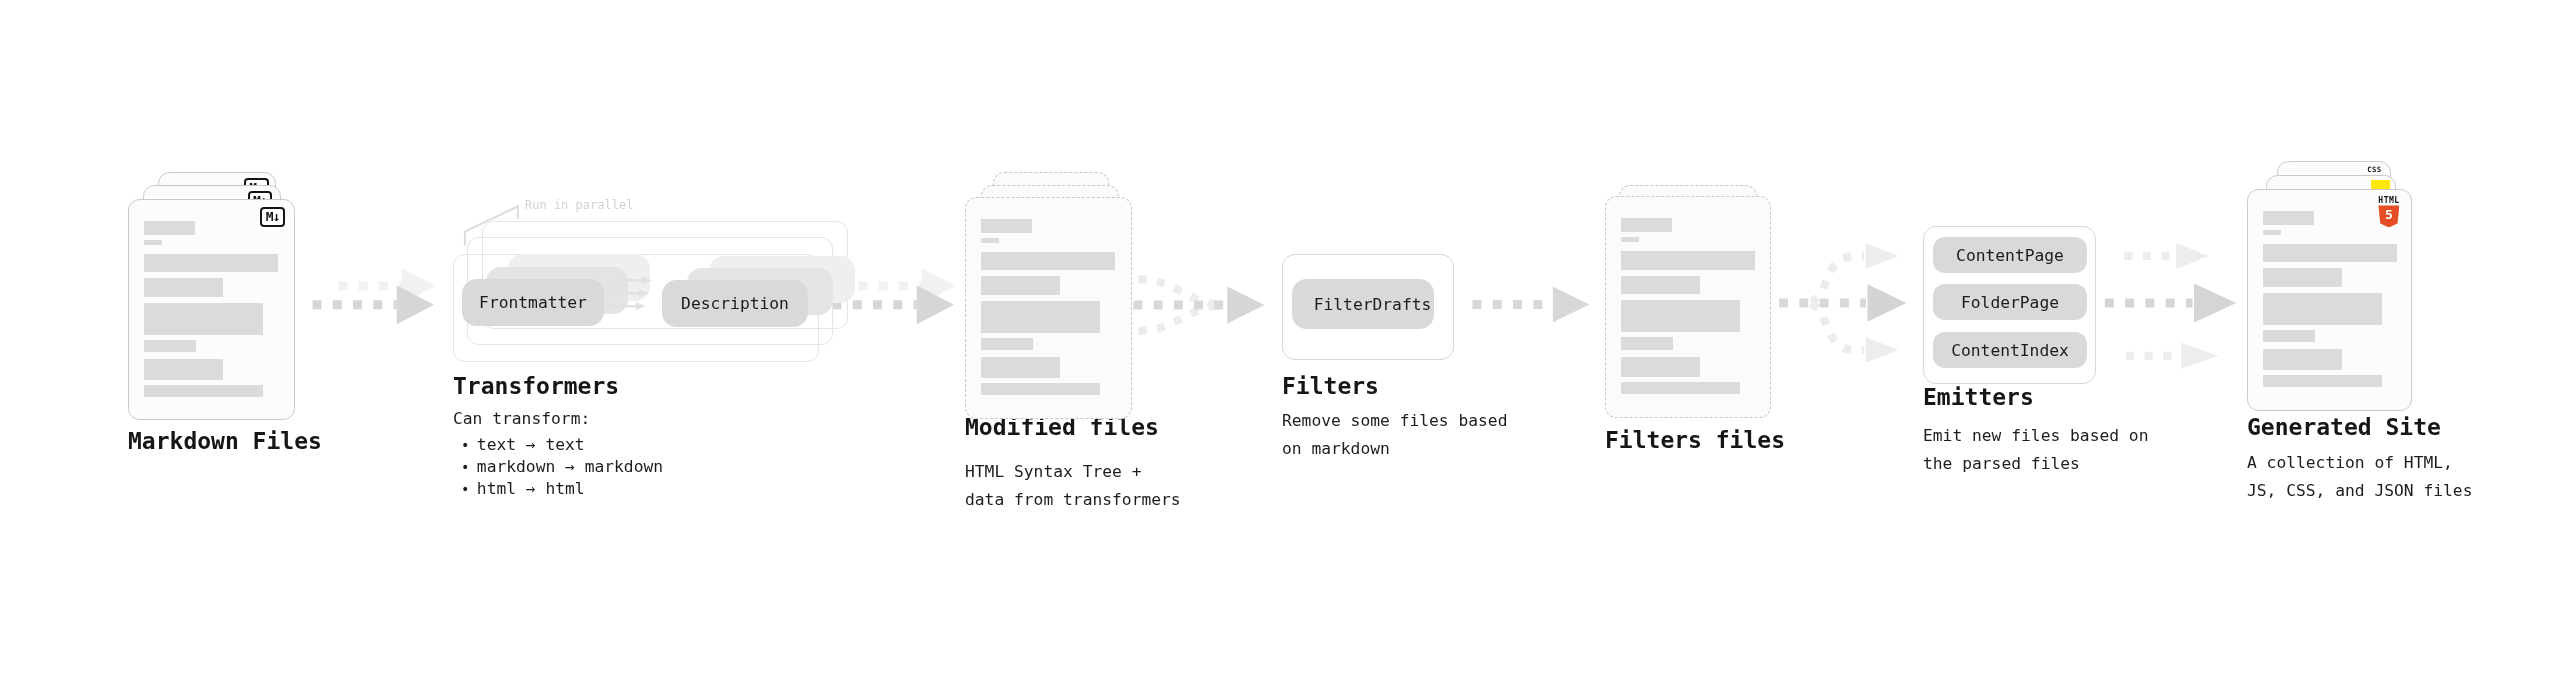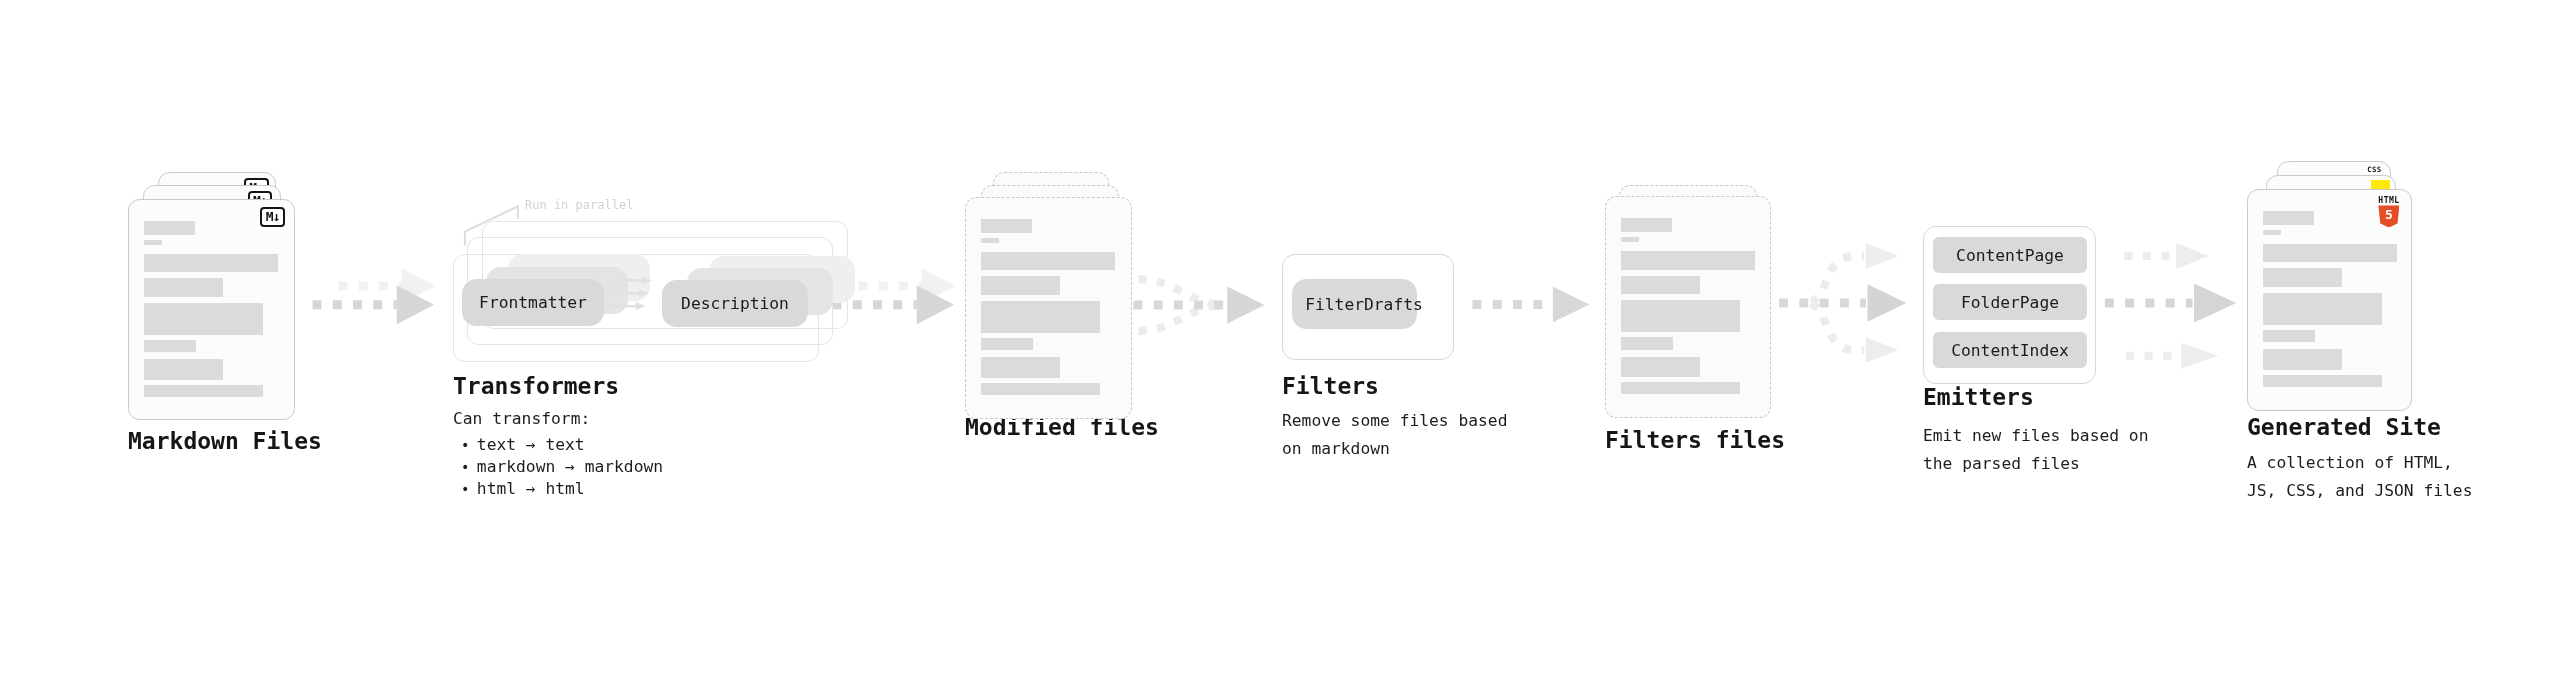"ContentPage" .pill--emitter { border-radius: 6px -> 12px }
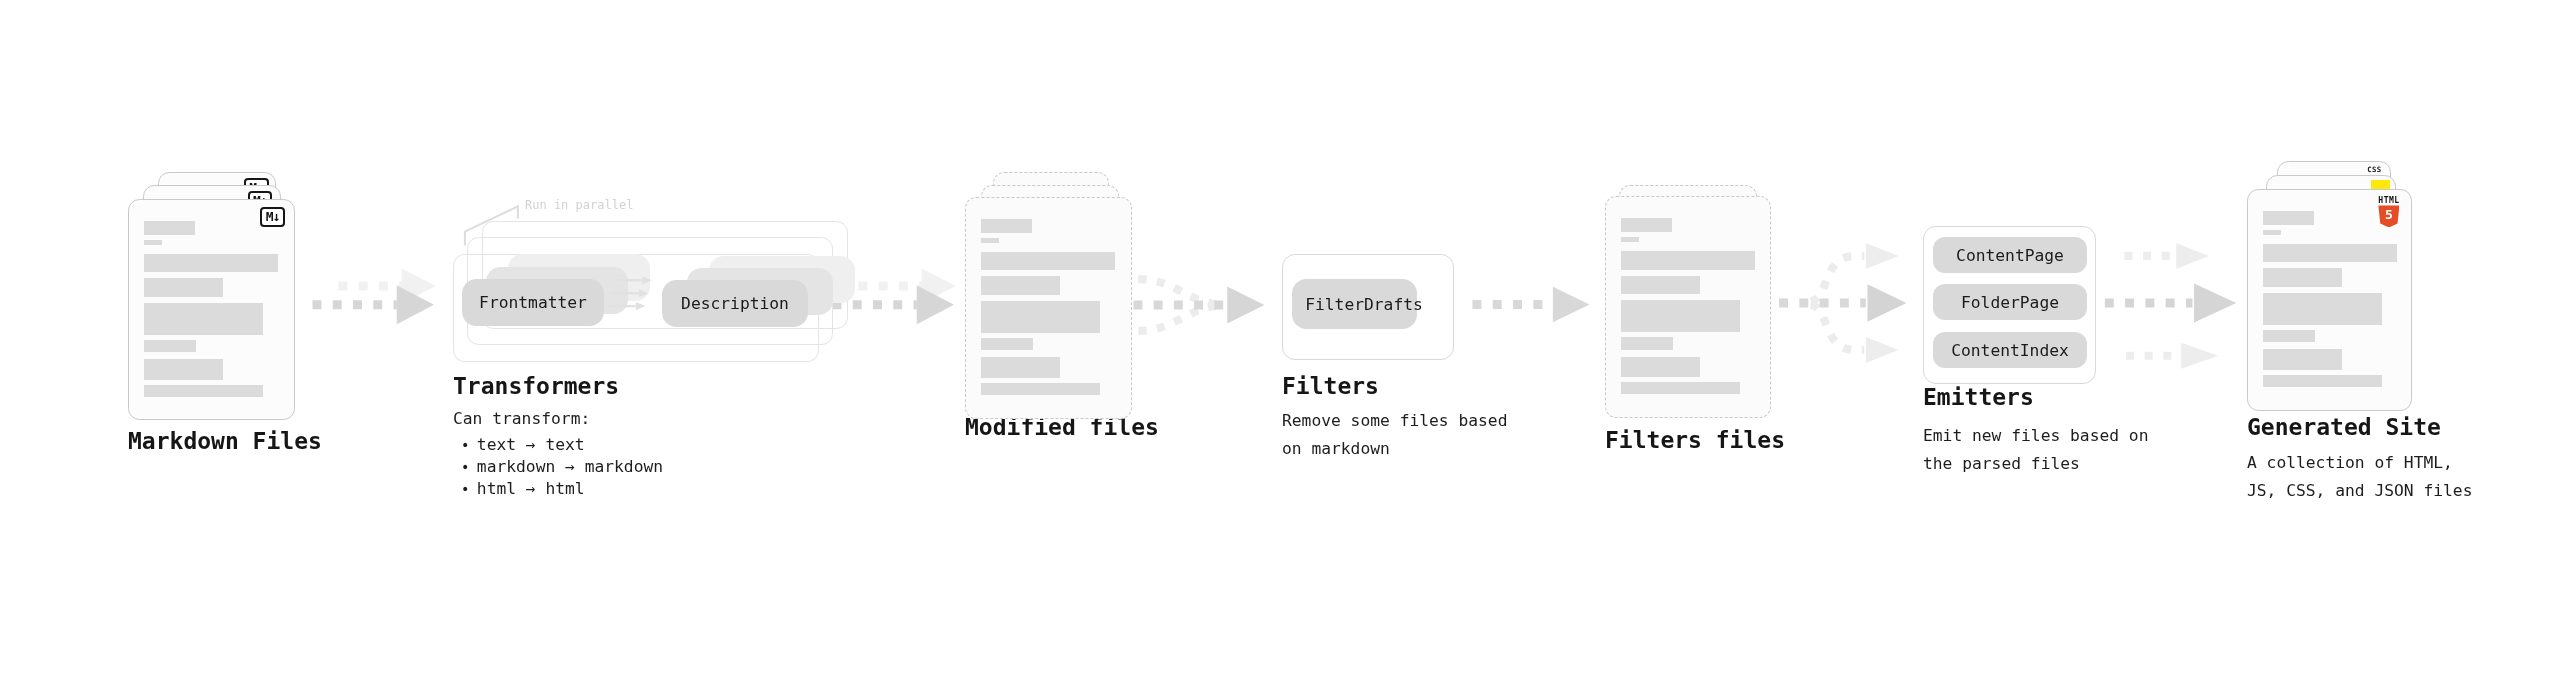"FilterDrafts" div.pill { width: 125px -> 142px }
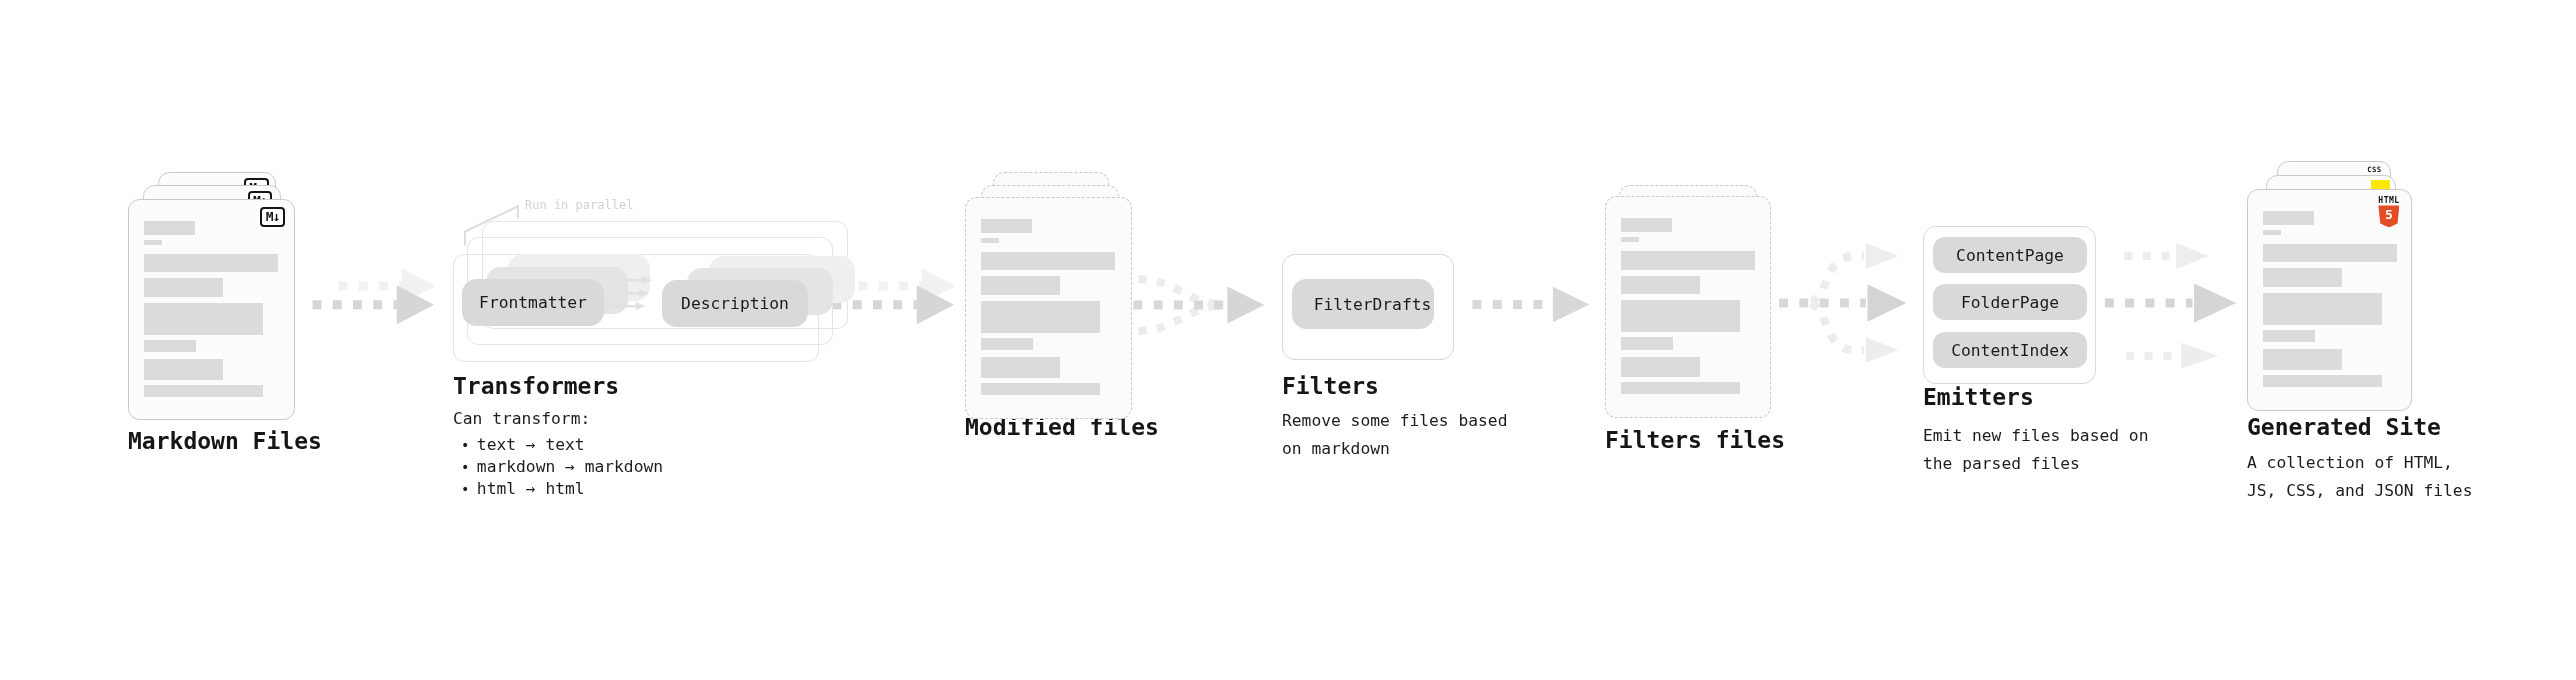"HTML Syntax Tree +" div.stage-caption { html: none -> <div> <div>HTML Syntax Tree +</div> <div>data from transformers</div> </div> }
